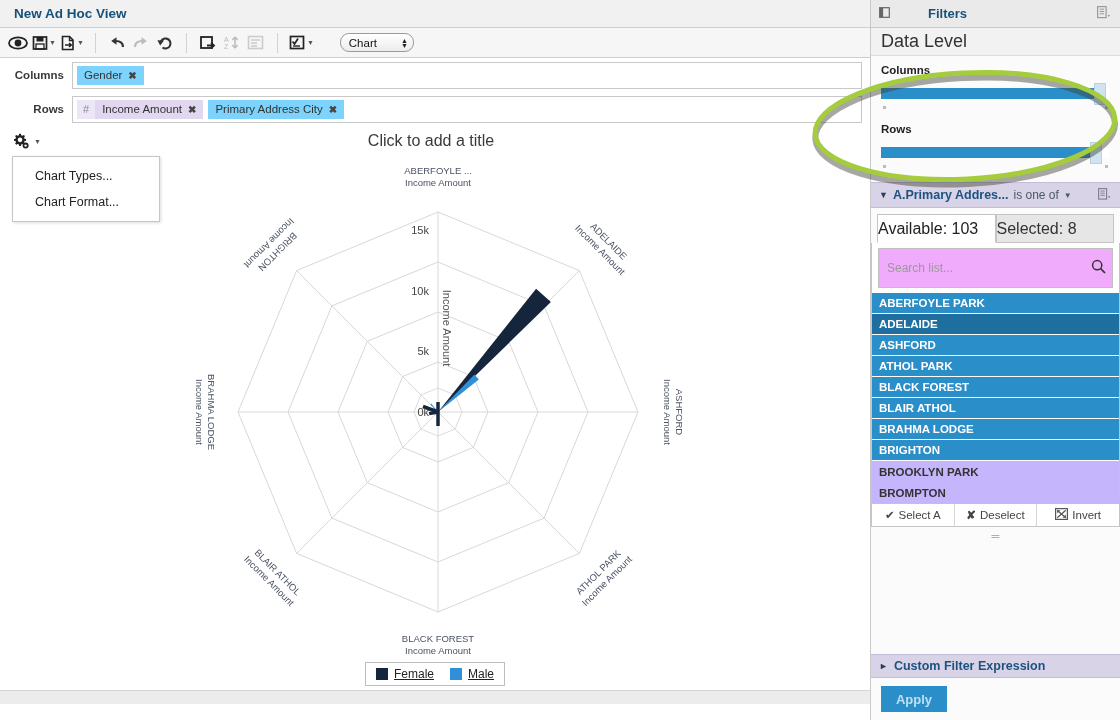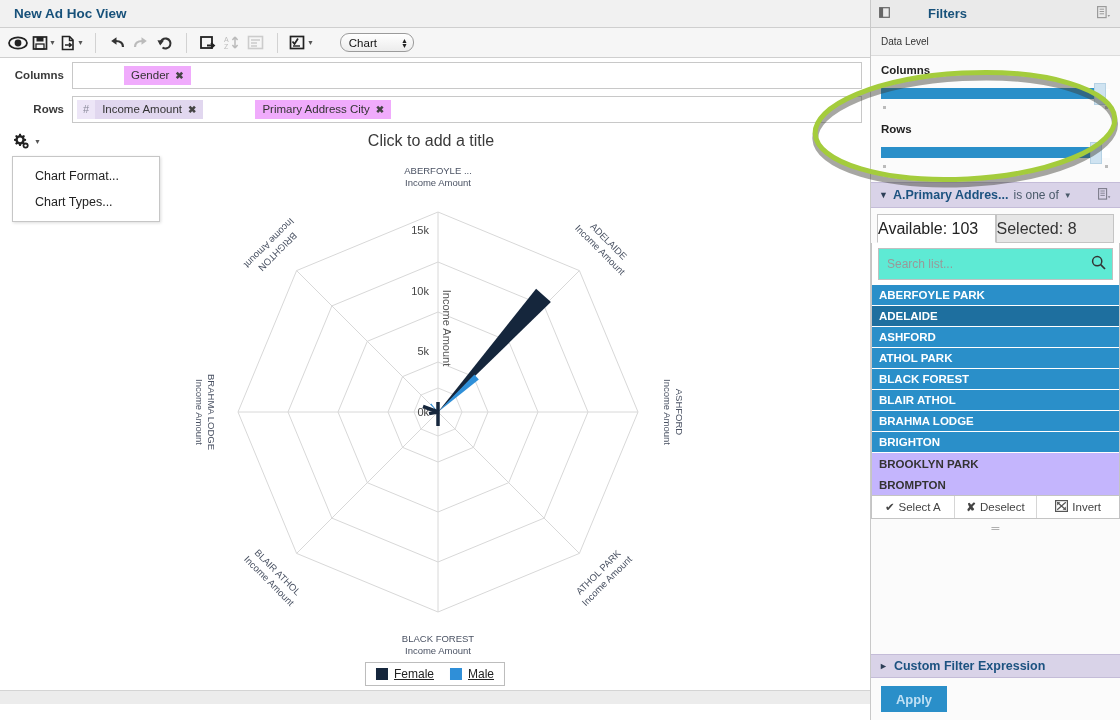"Data Level" .datalevel { font-size: 10px -> 18px }
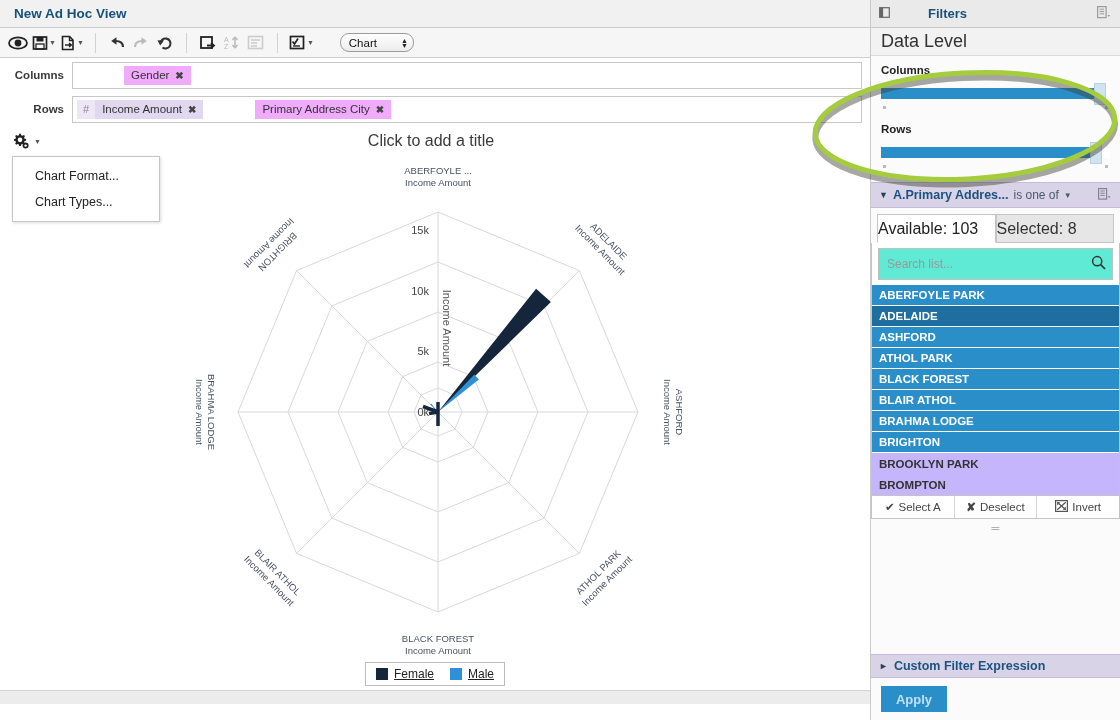"Gender" .pill.blue { background: #f0abfc -> #7dd3fc; margin-left: 47px -> none }
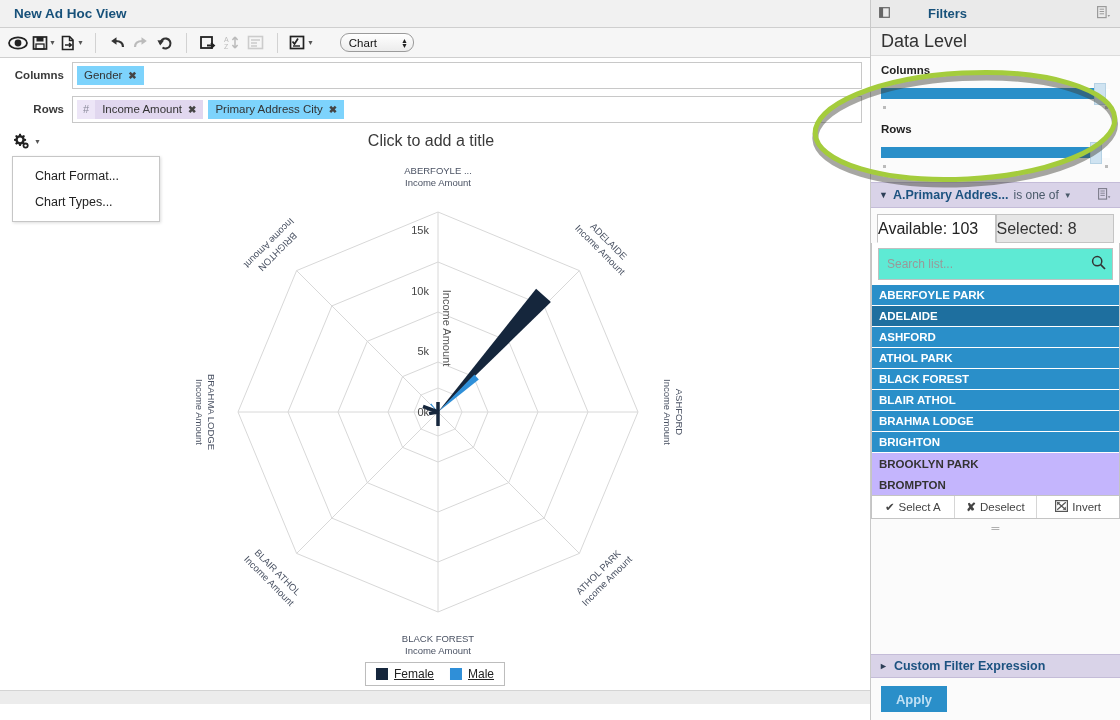"Chart Format..." div.mi { order: before "Chart Types..." -> after "Chart Types..." }
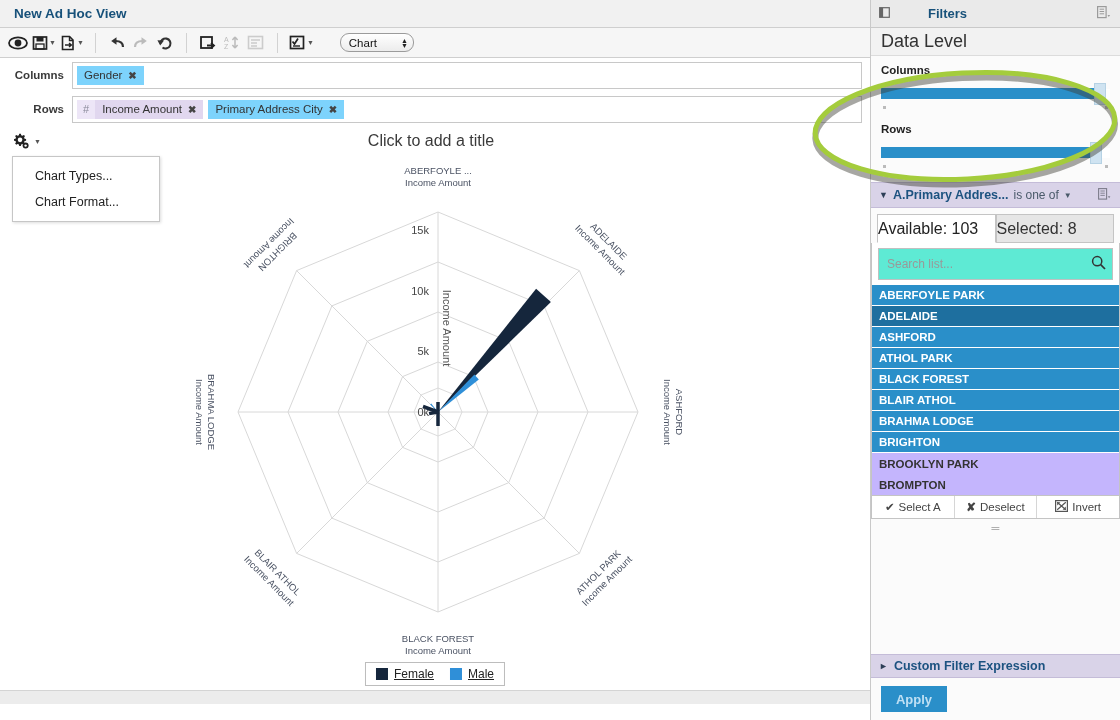"Search list..." .search-box { background: #5eead4 -> #f0abfc; height: 32px -> 40px }
